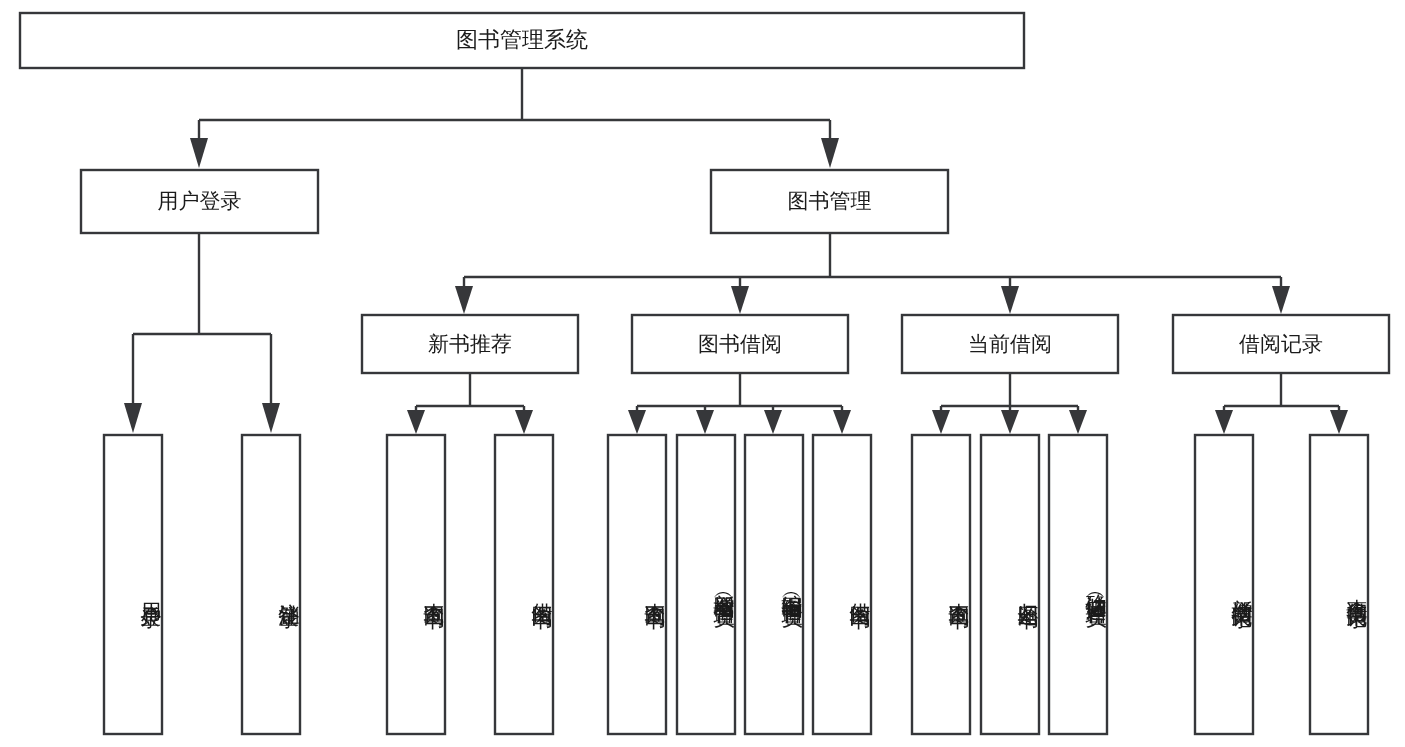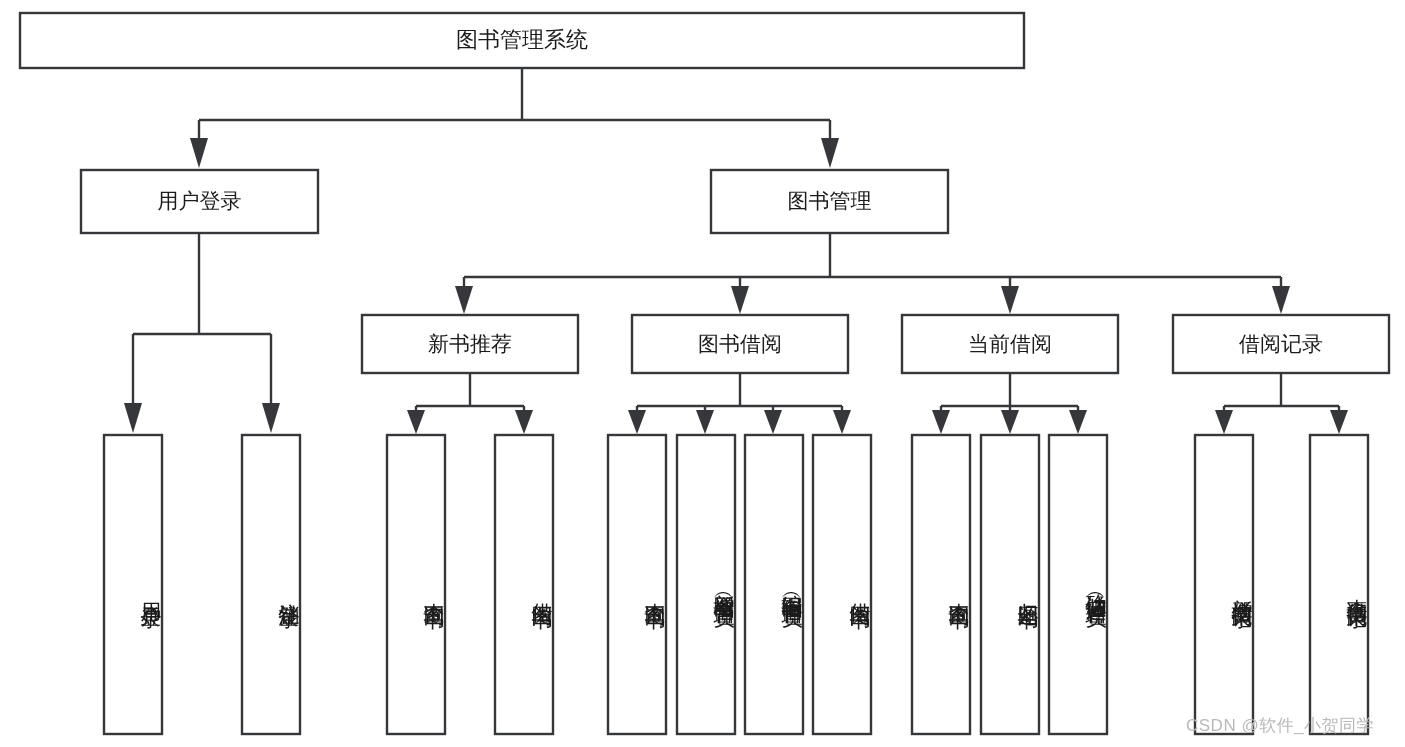"CSDN @软件_小贺同学" div.watermark { html: <div>CSDN @软件_小贺同学</div> -> none }
